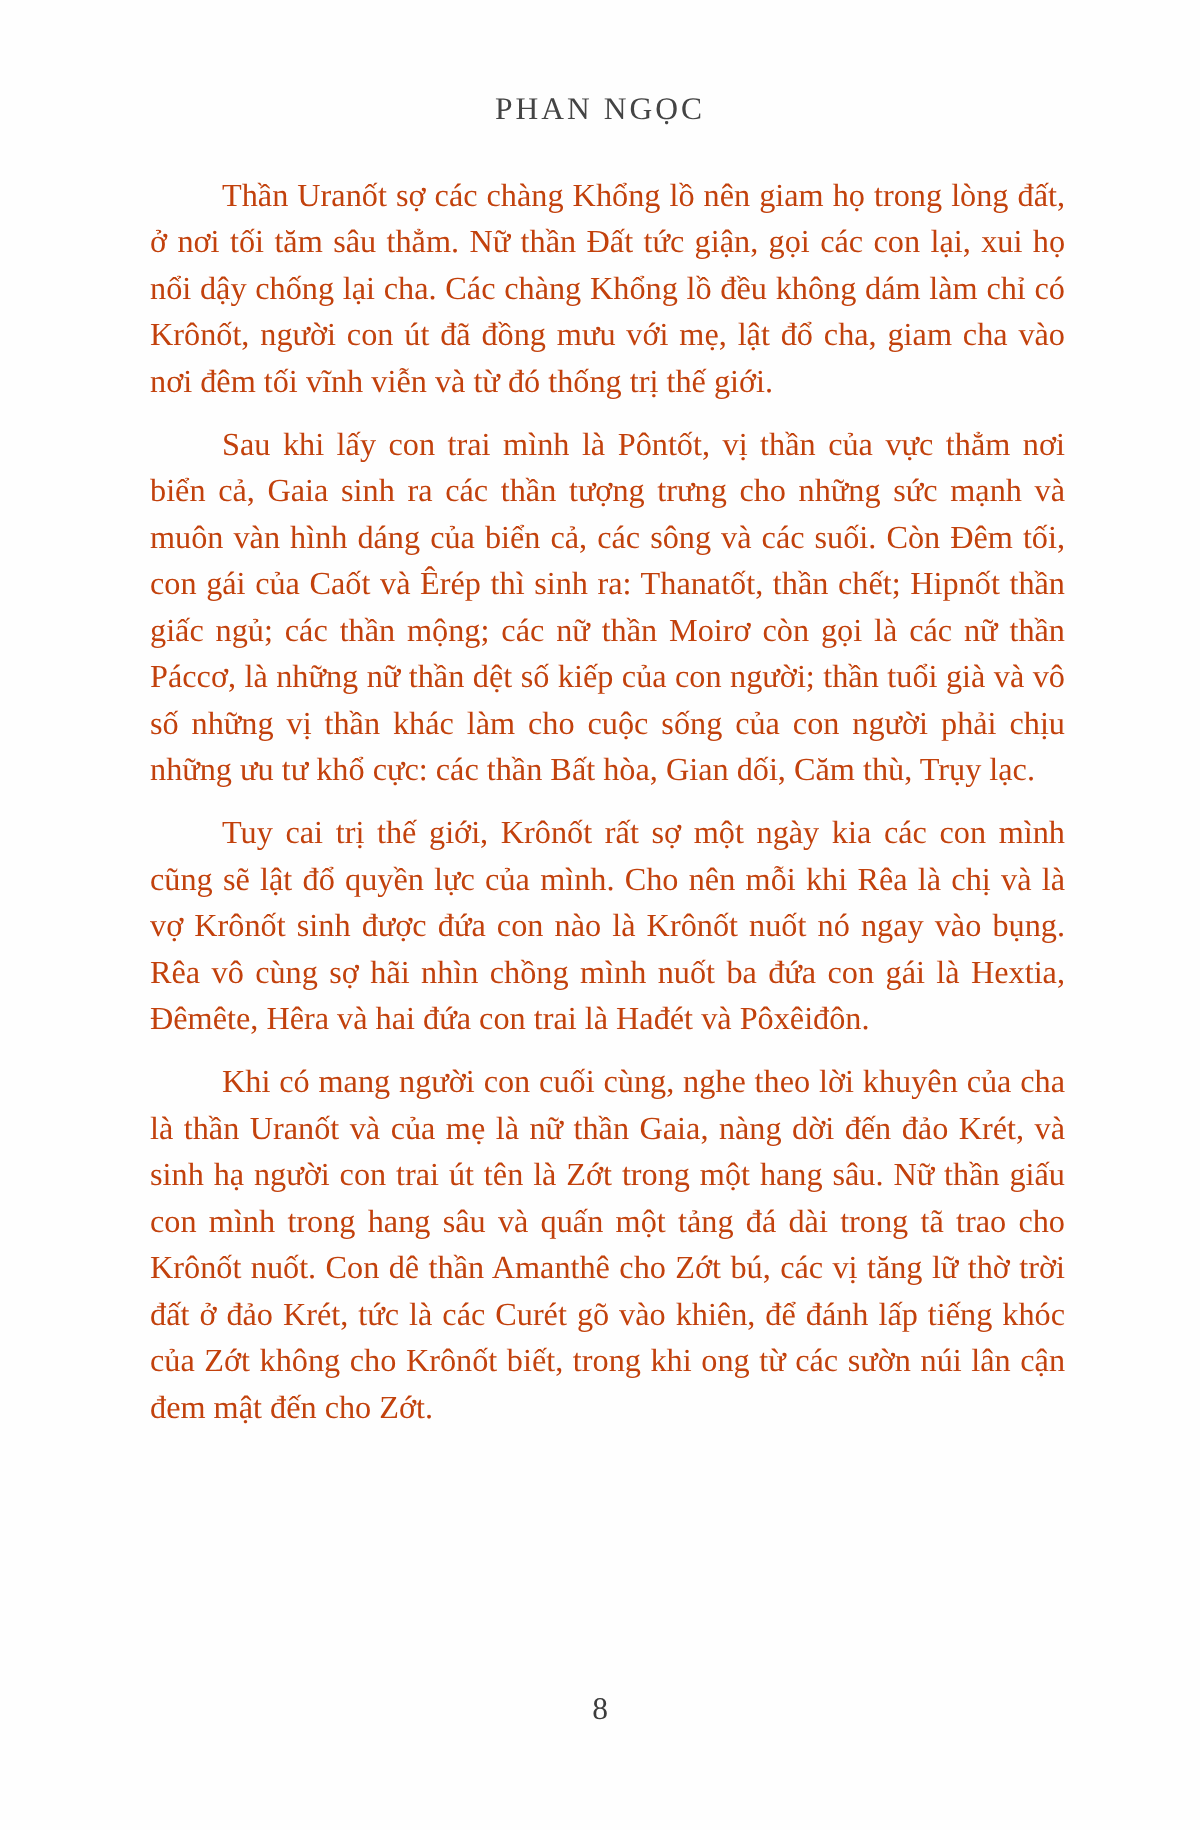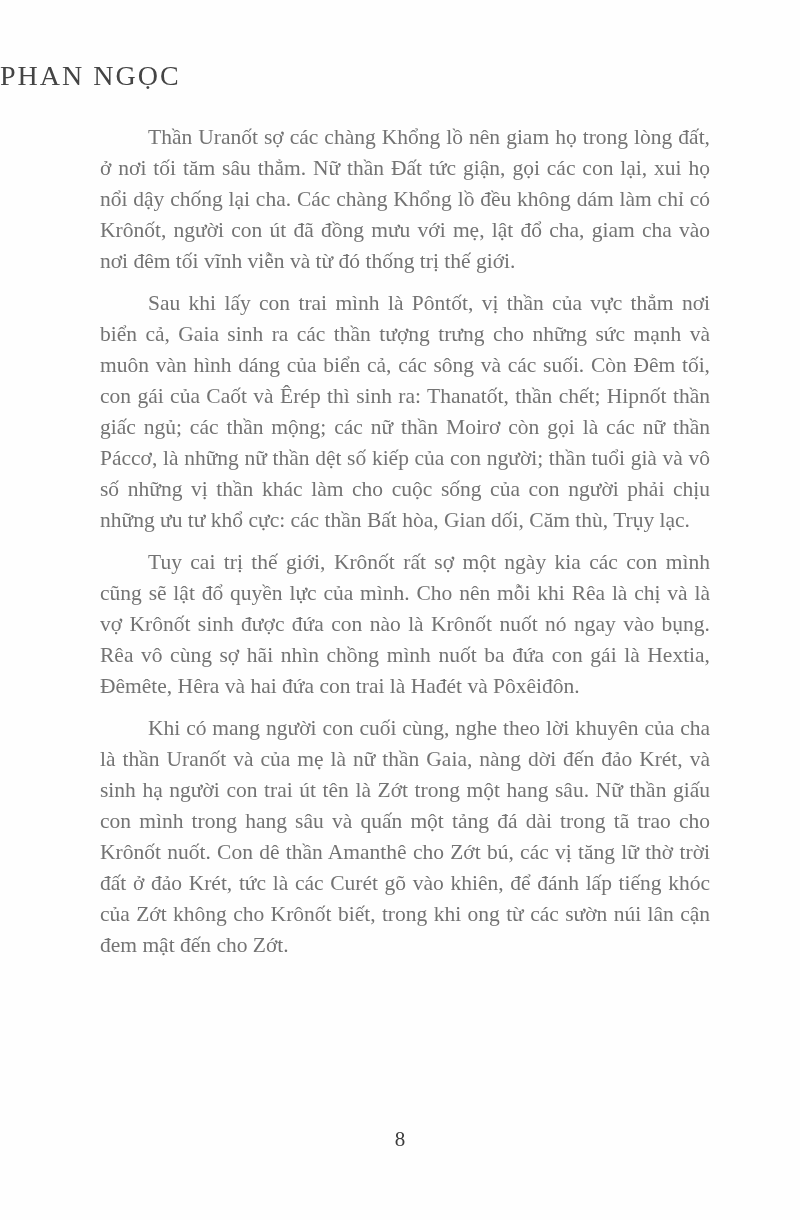"PHAN NGỌC" .running-header { font-size: 28px -> 21px; text-align: none -> center }
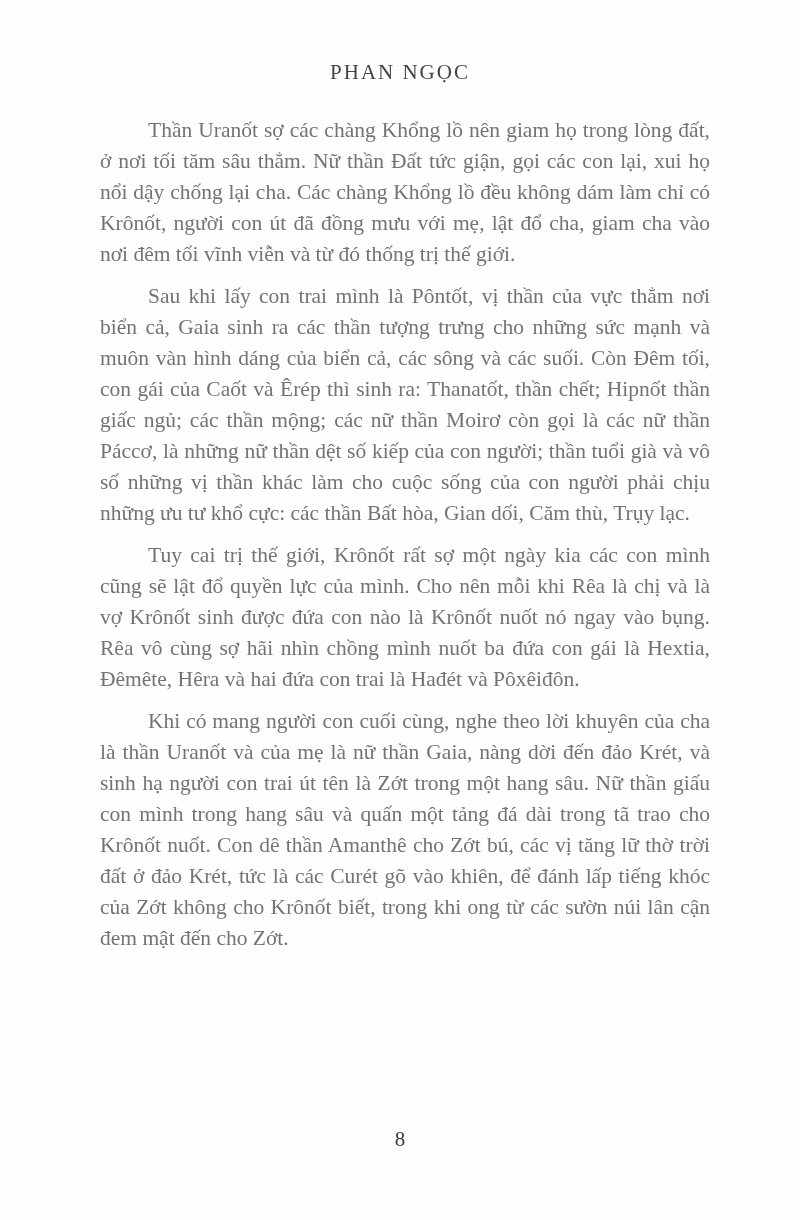"Thần Uranốt sợ các chàng" .para { color: #737373 -> #c2410c }
